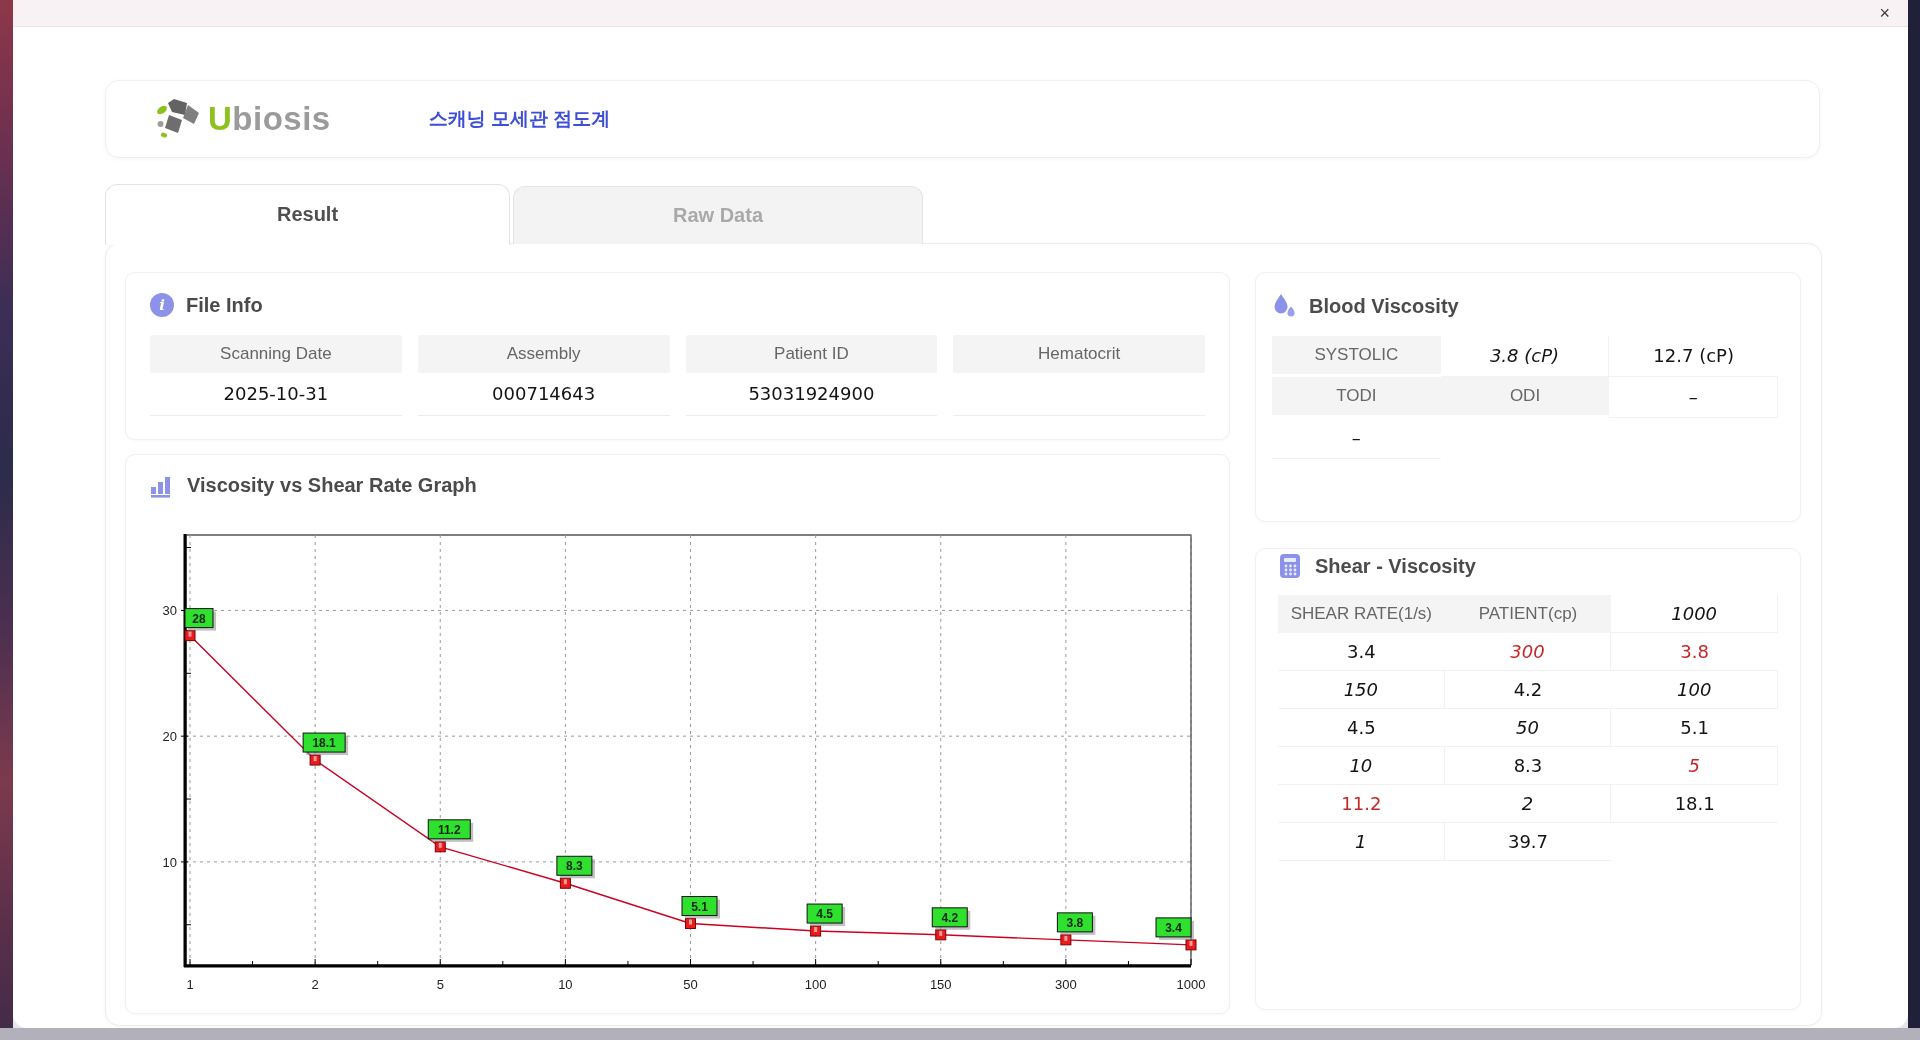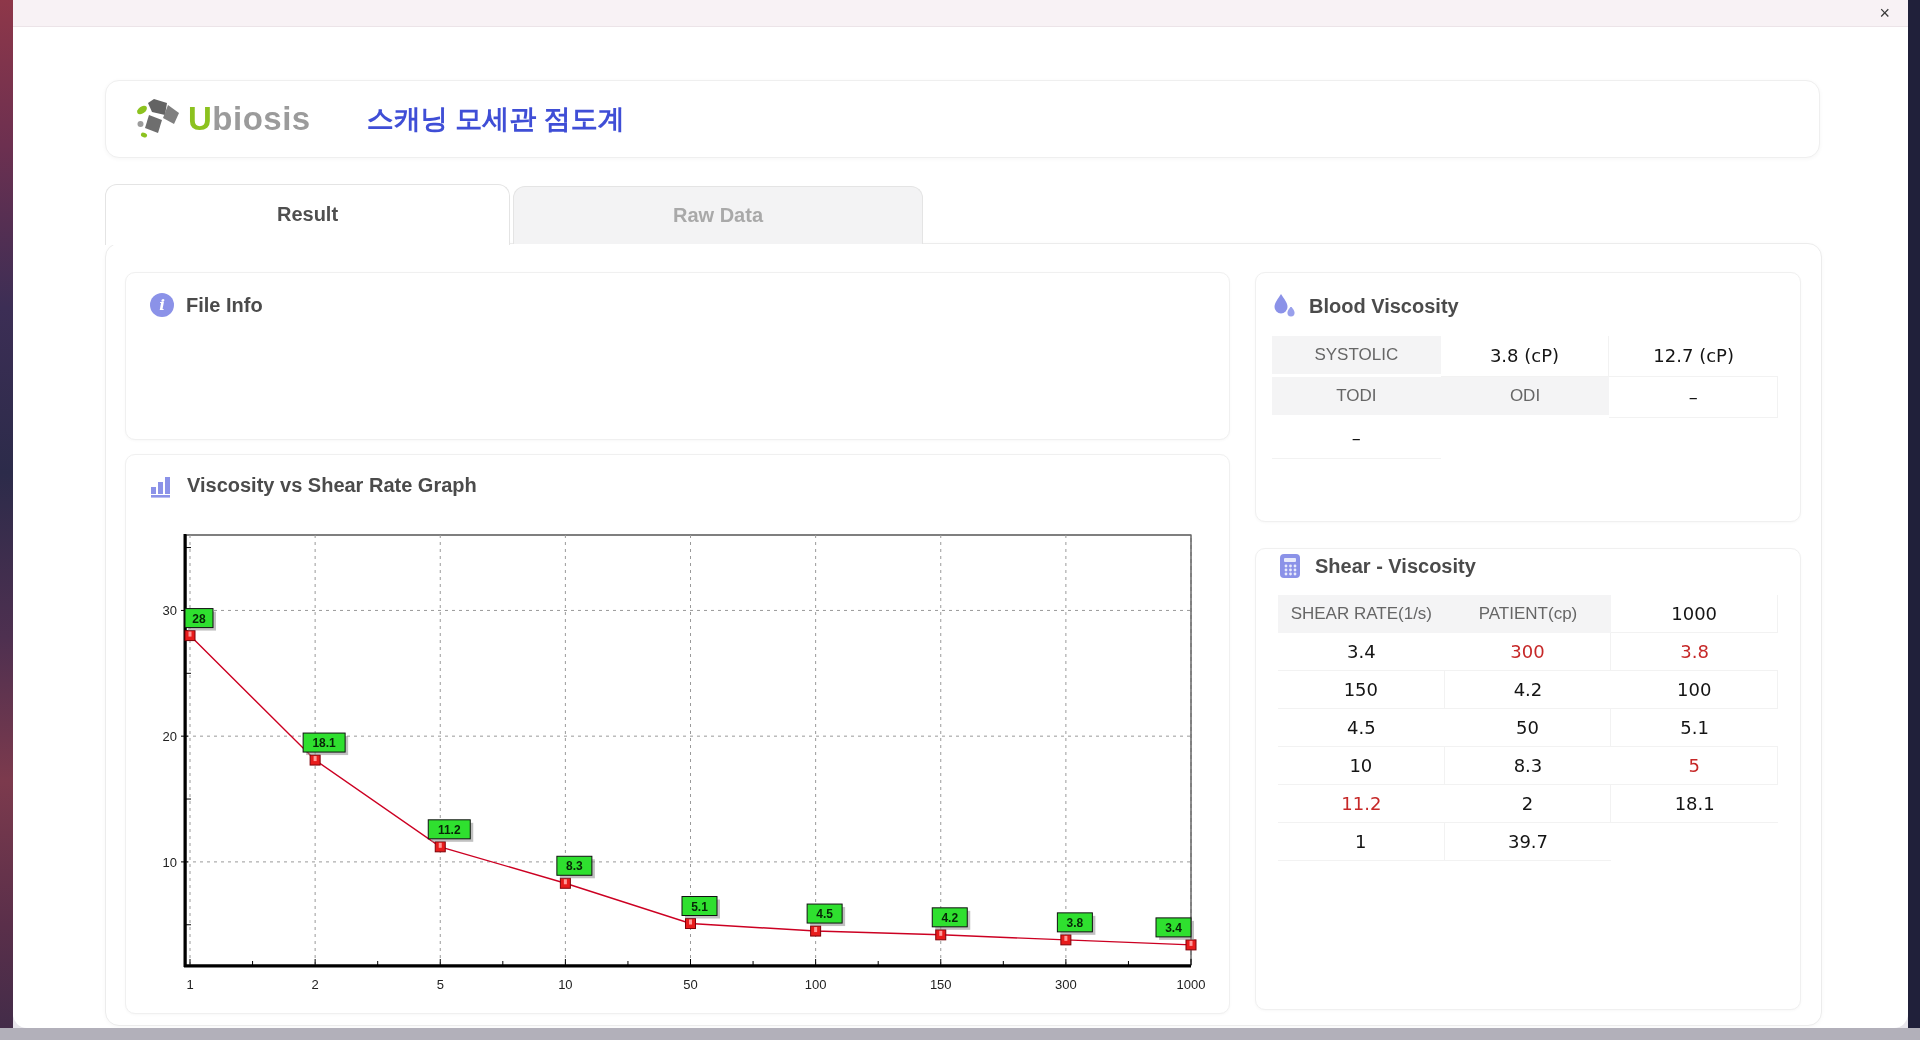"Ubiosis" .header-card { padding-left: 28px -> 48px }
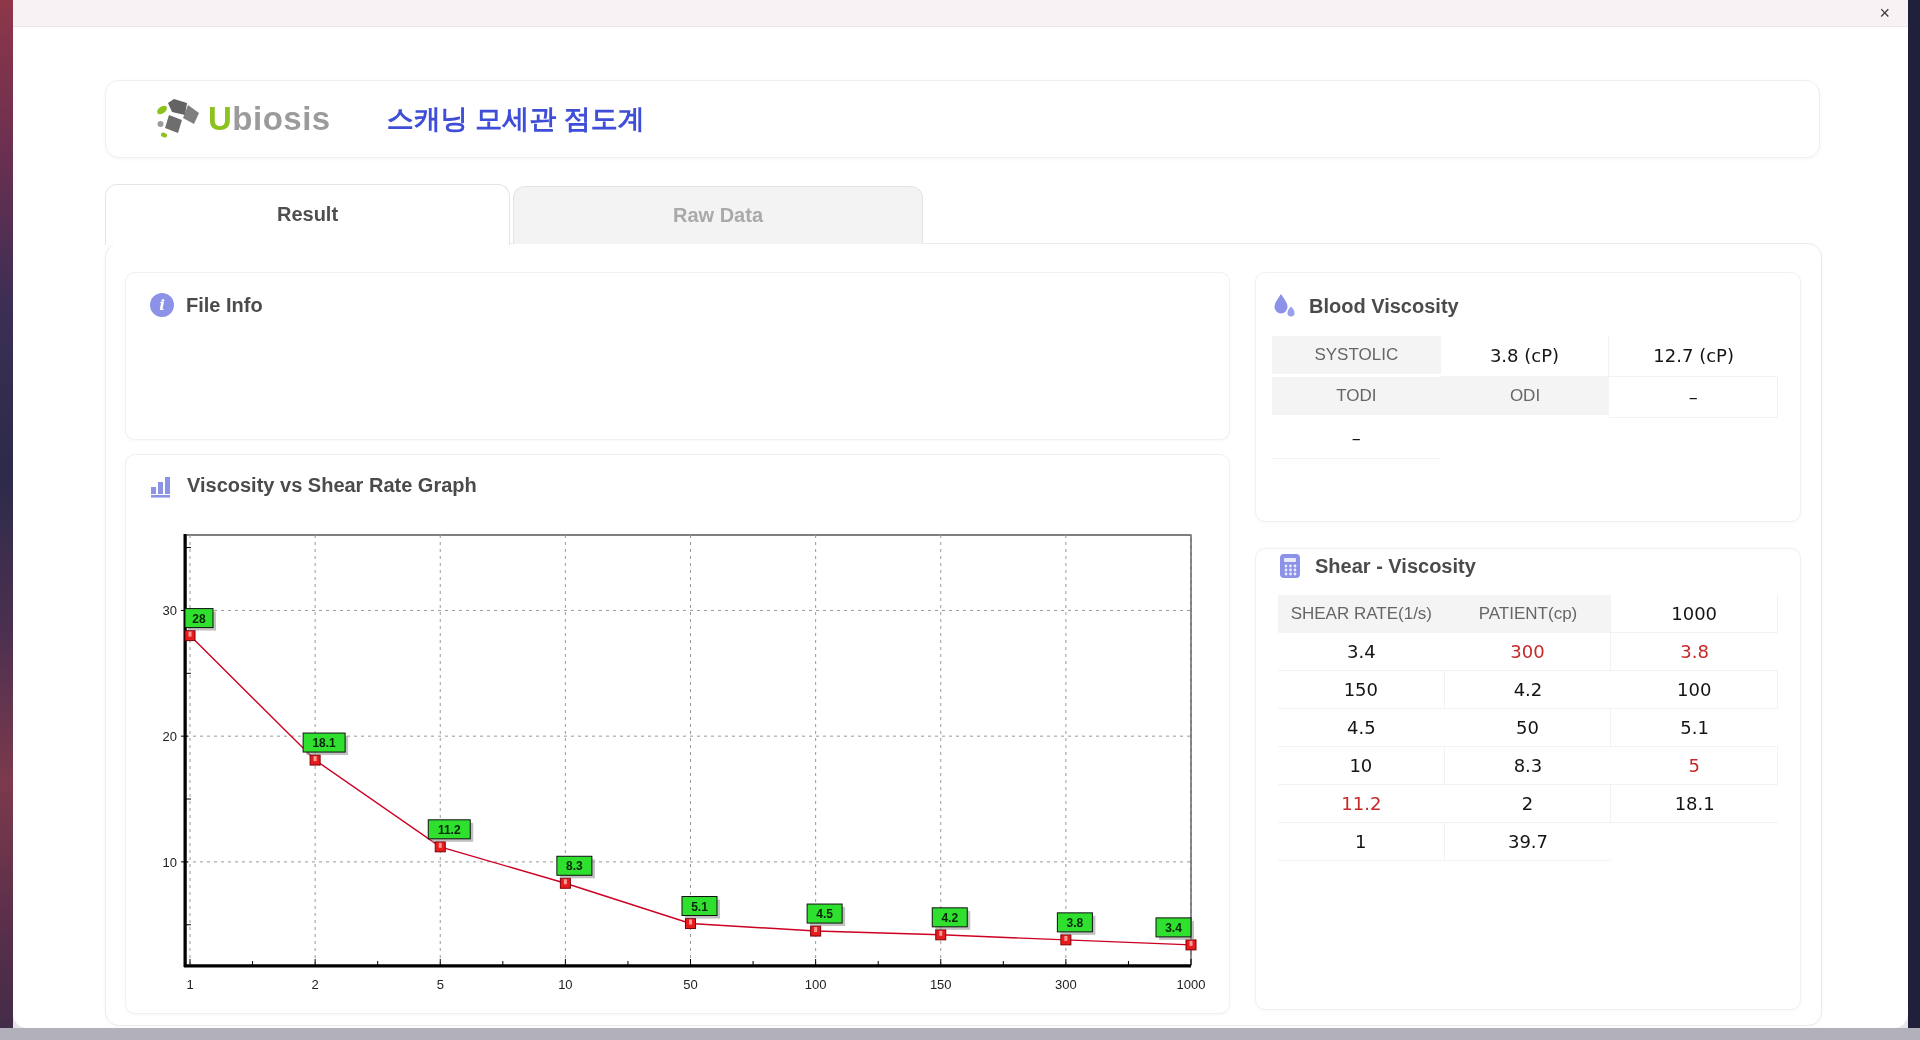"스캐닝 모세관 점도계" .app-subtitle { font-size: 27px -> 19px; margin-left: 56px -> 98px }
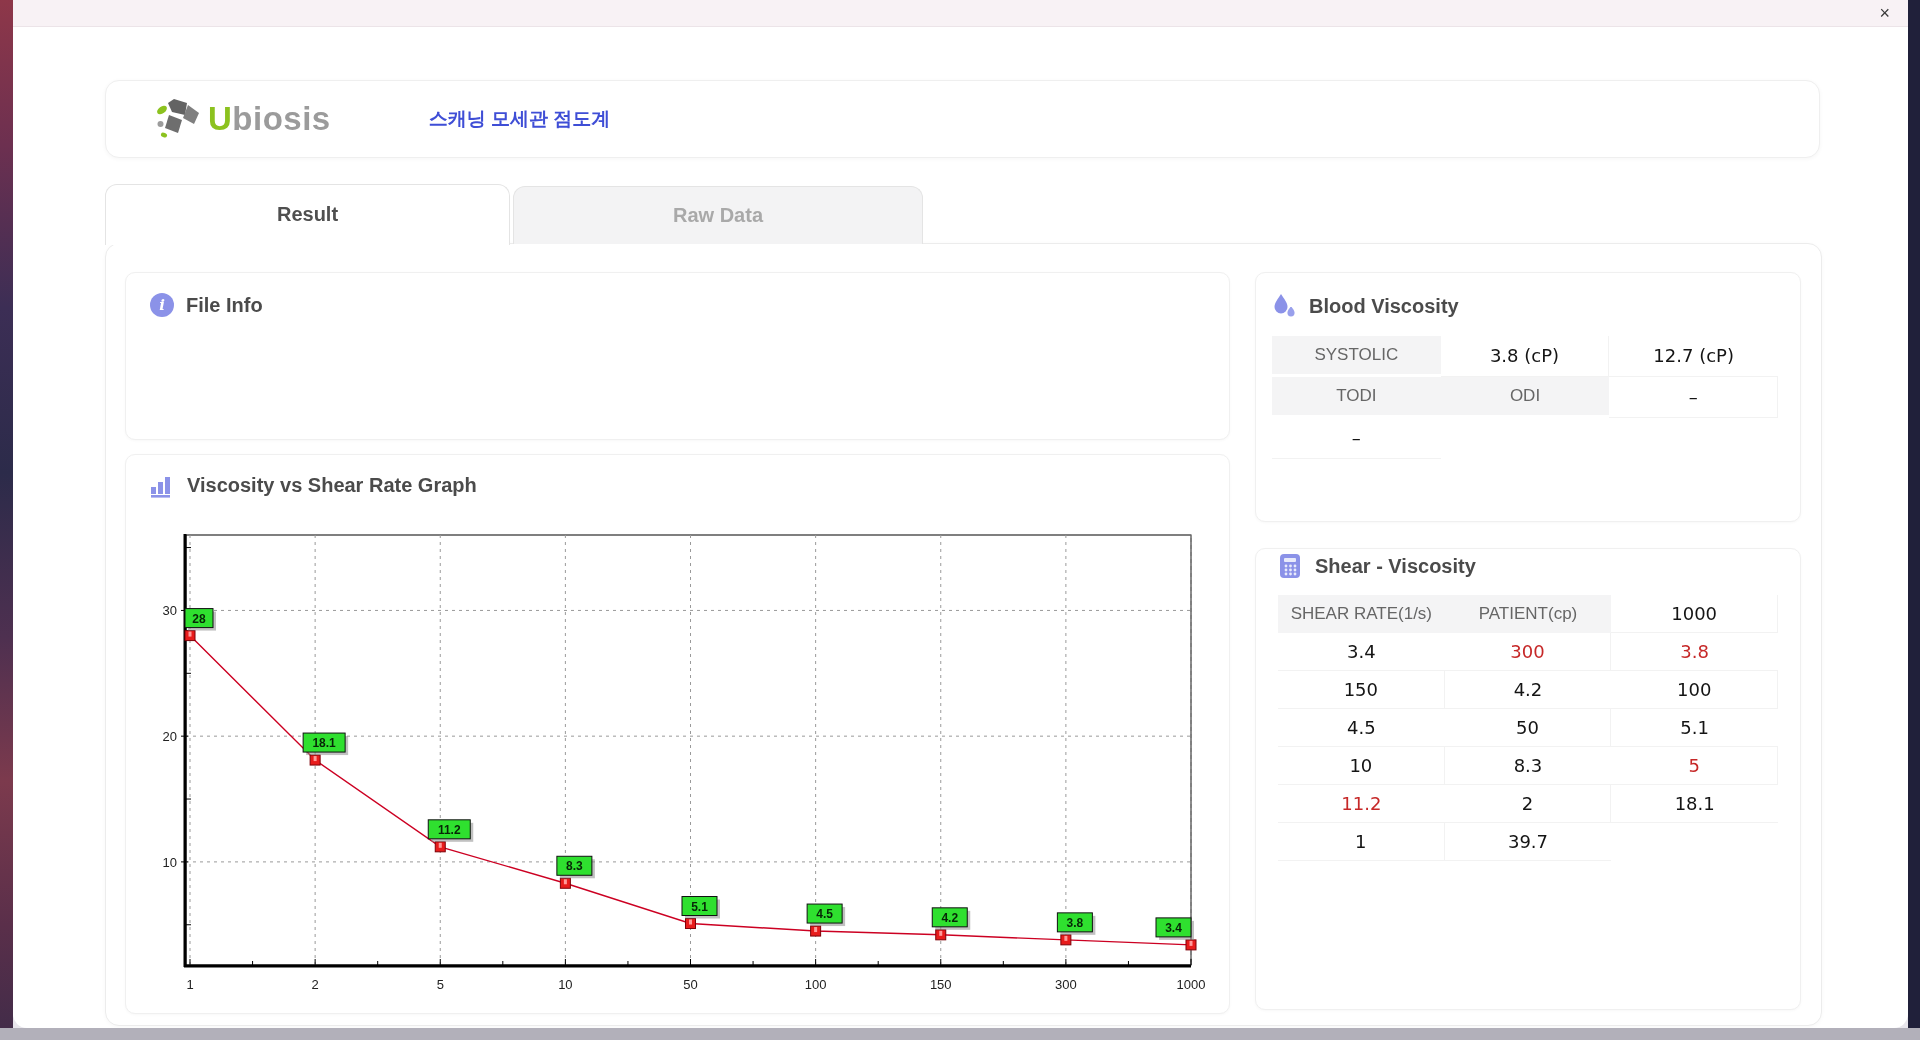"Scanning Date" div.fields-row { html: none -> <div> <div> <div>Scanning Date</div> <div>2025-10-31</div> </div> <div> <div>Assembly</div> <div>000714643</div> </div> <div> <div>Patient ID</div> <div>53031924900</div> </div> <div> <div>Hematocrit</div> <div></div> </div> </div> }
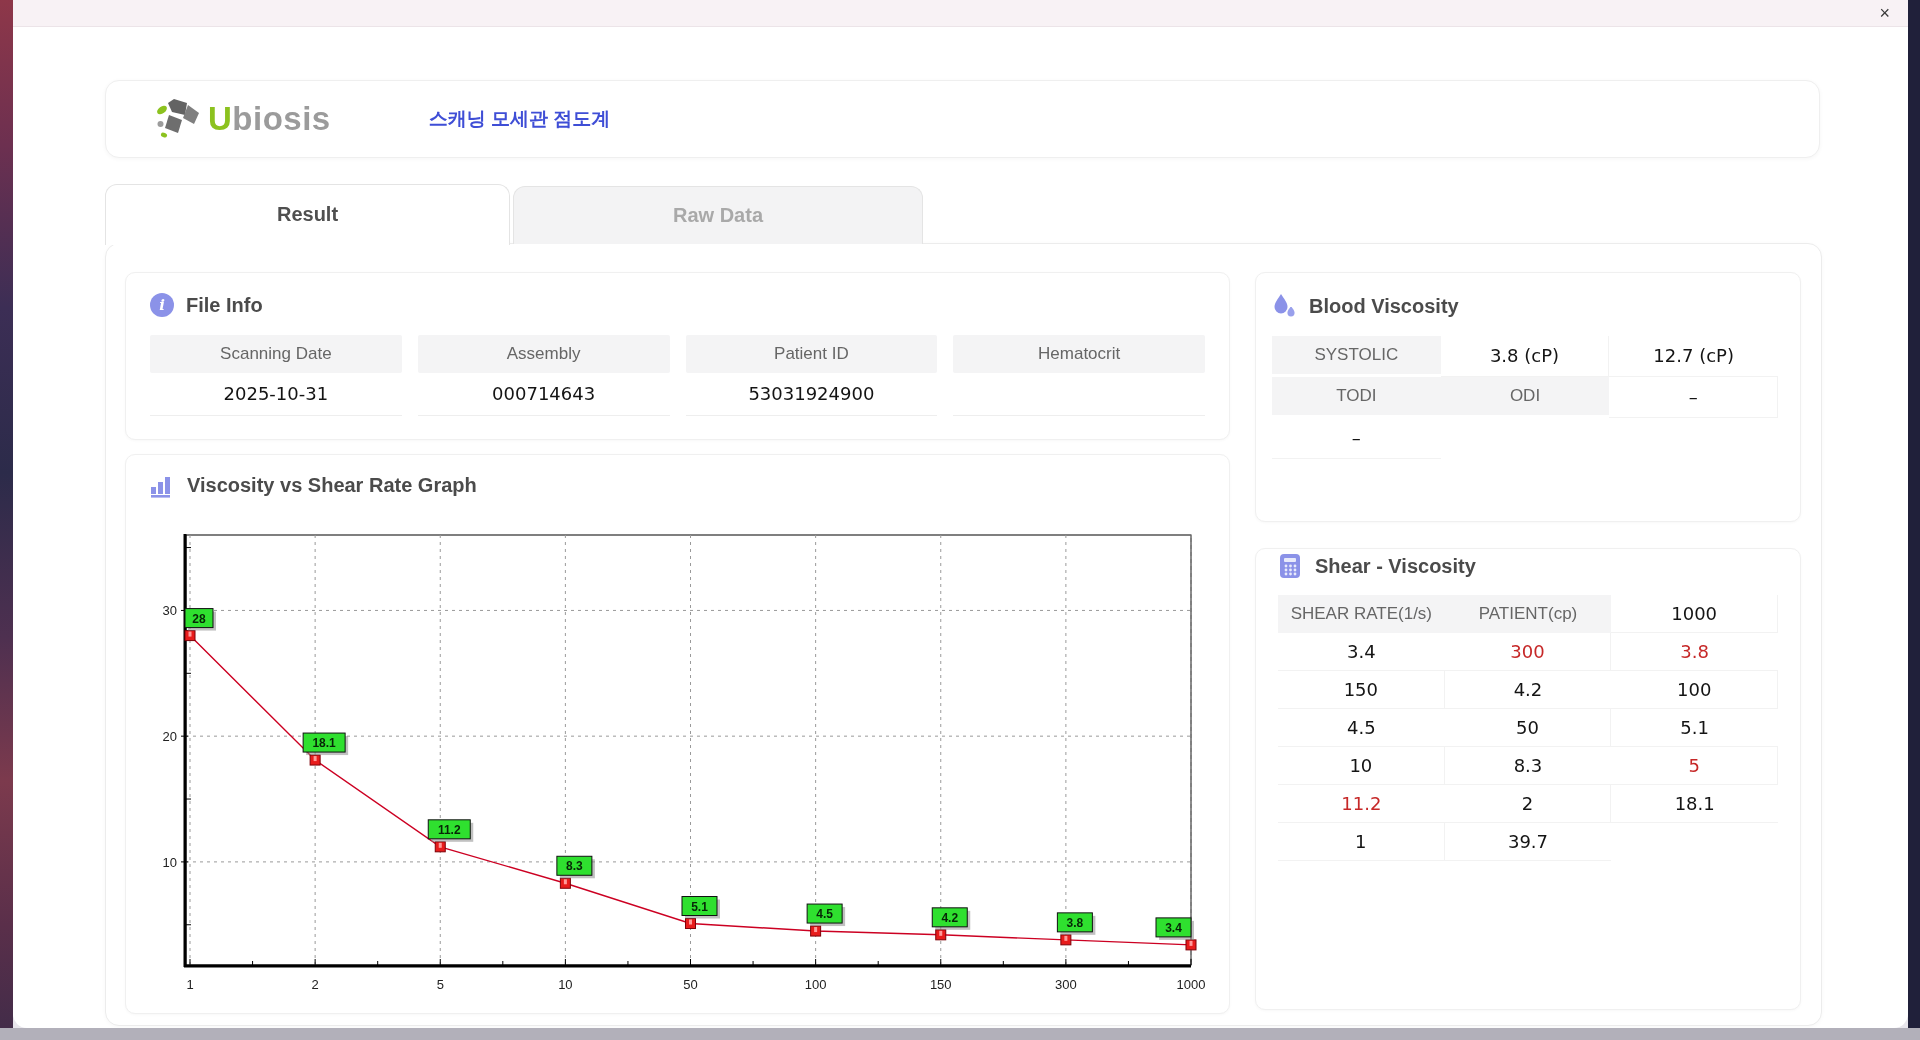"3.8 (cP)" .td.first { font-style: none -> italic }
